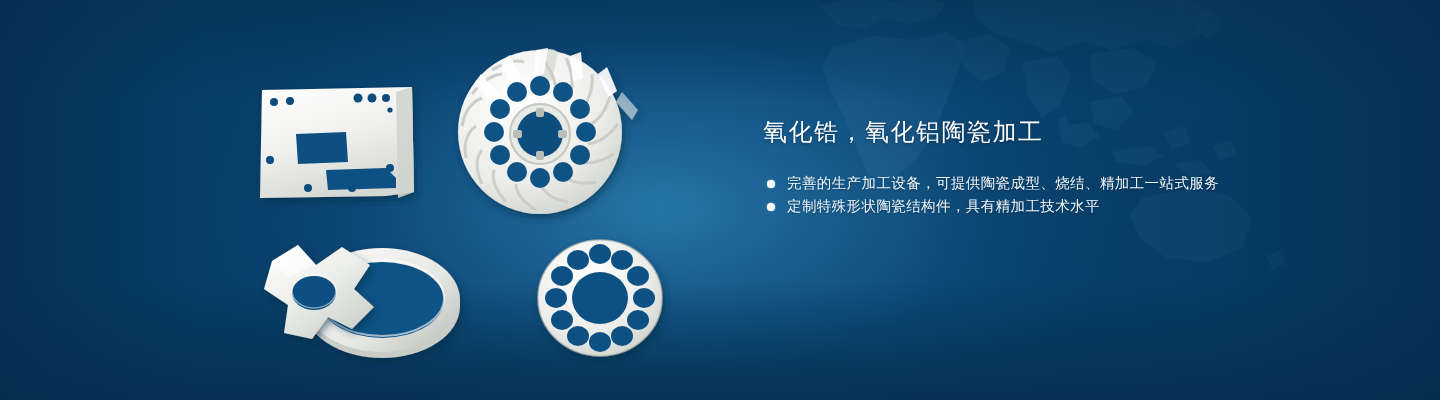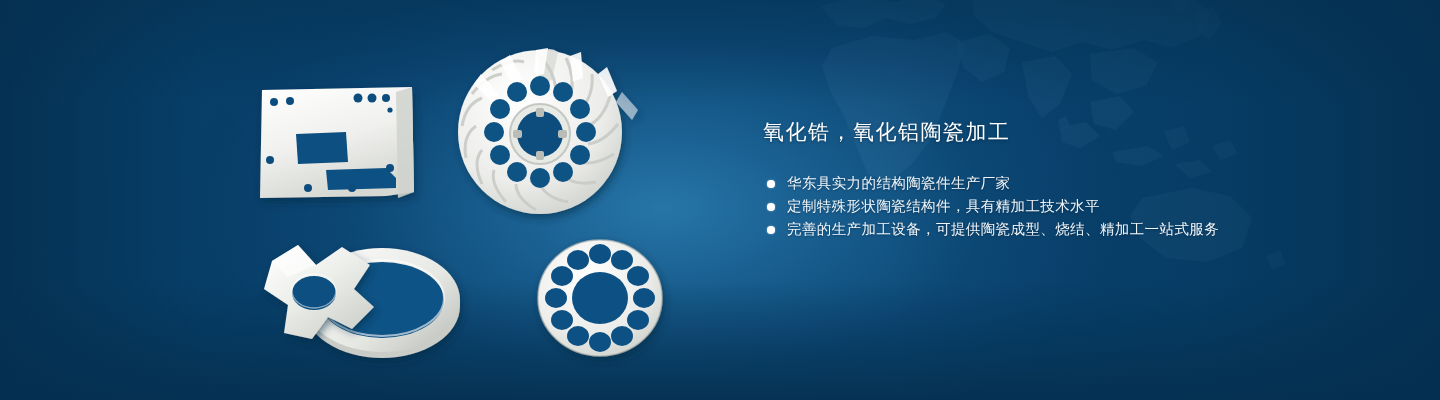"氧化锆，氧化铝陶瓷加工" .headline { font-size: 21px -> 24px }
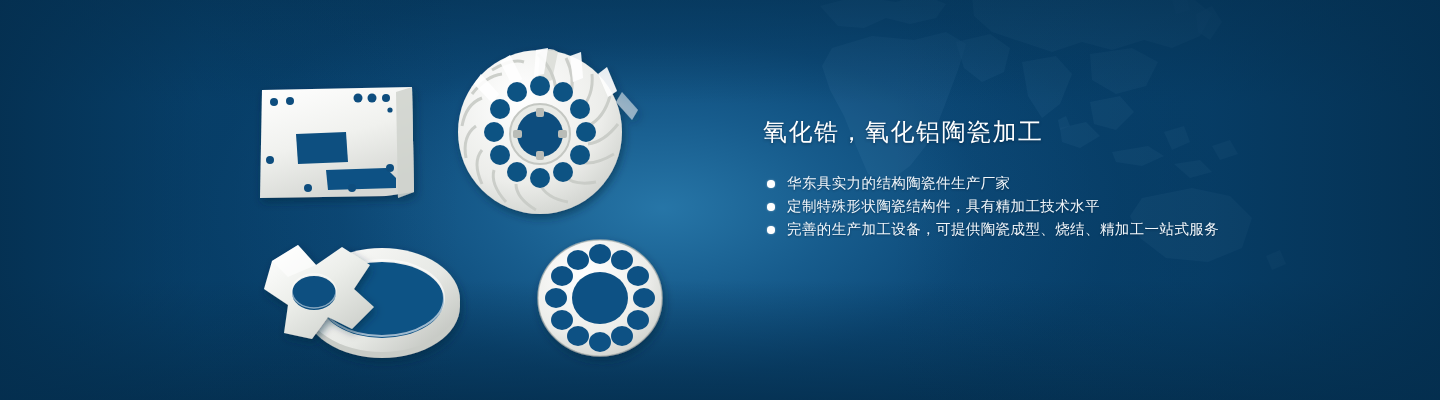"华东具实力的结构陶瓷件生产厂家" li { html: <li> <span></span> <span>华东具实力的结构陶瓷件生产厂家</span> </li> -> none }
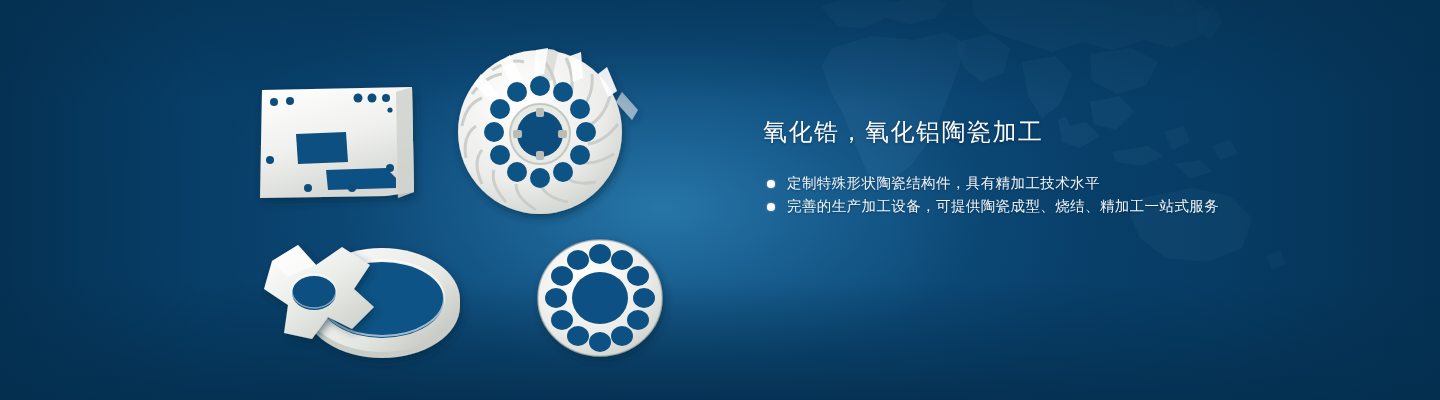"定制特殊形状陶瓷结构件，具有精加工技术水平" li { order: before "完善的生产加工设备，可提供陶瓷成型、烧结、精加工一站式服务" -> after "完善的生产加工设备，可提供陶瓷成型、烧结、精加工一站式服务" }
